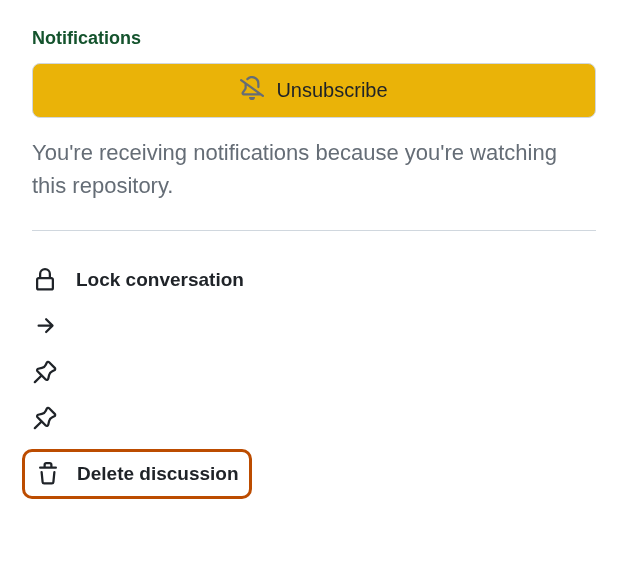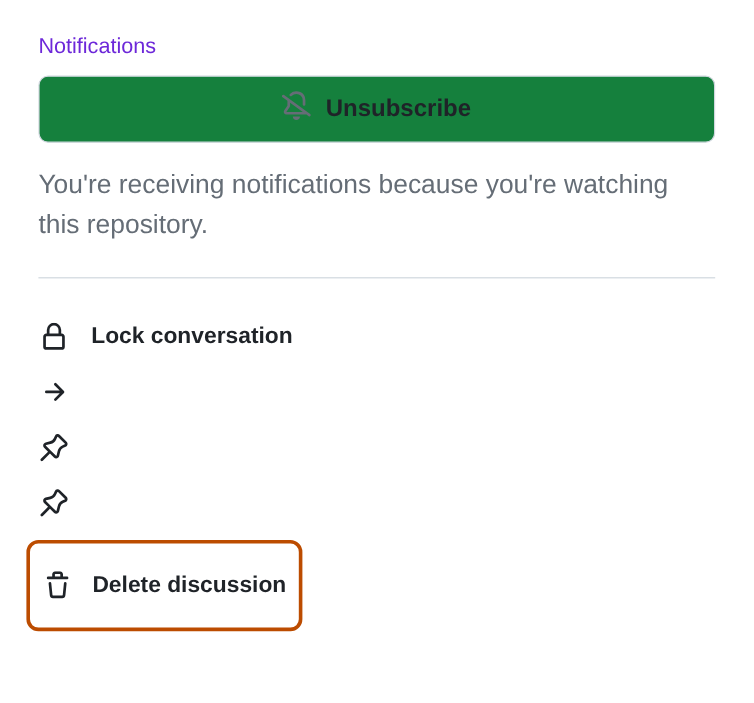"Notifications" .section-title { color: #6d28d9 -> #14532d; font-weight: 400 -> 700 }
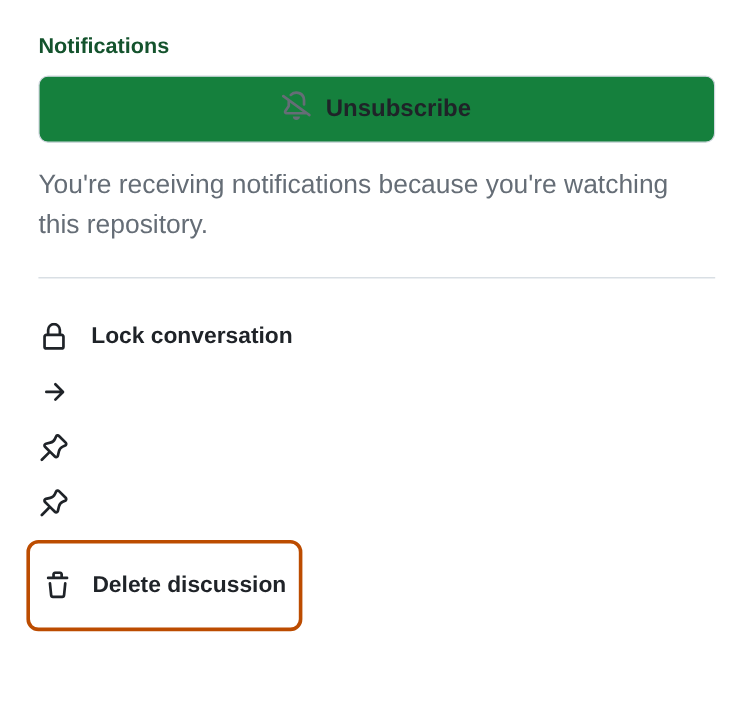"Unsubscribe" .unsubscribe-btn { background: #15803d -> #eab308; font-weight: 700 -> 400 }
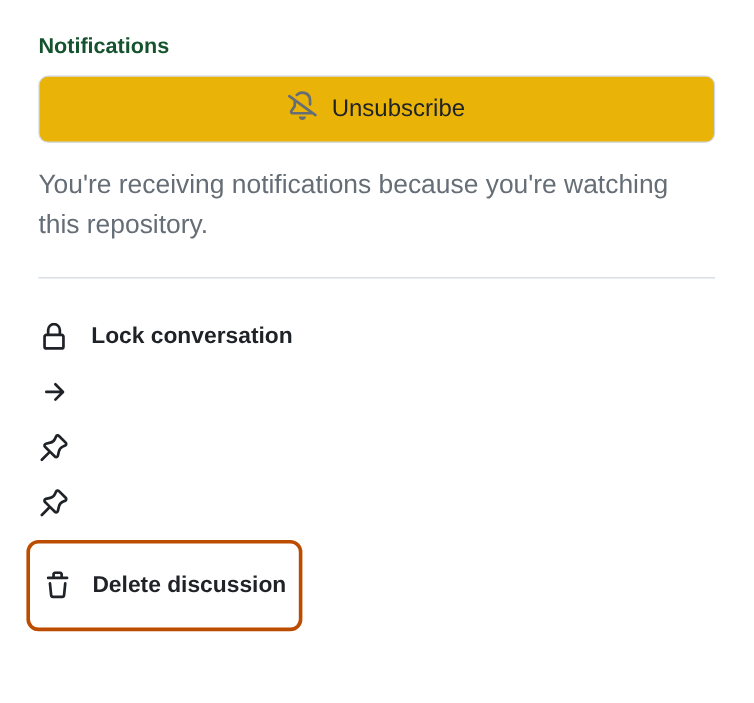"Delete discussion" .highlight-box { padding: 22px 10px -> 9px 10px }
